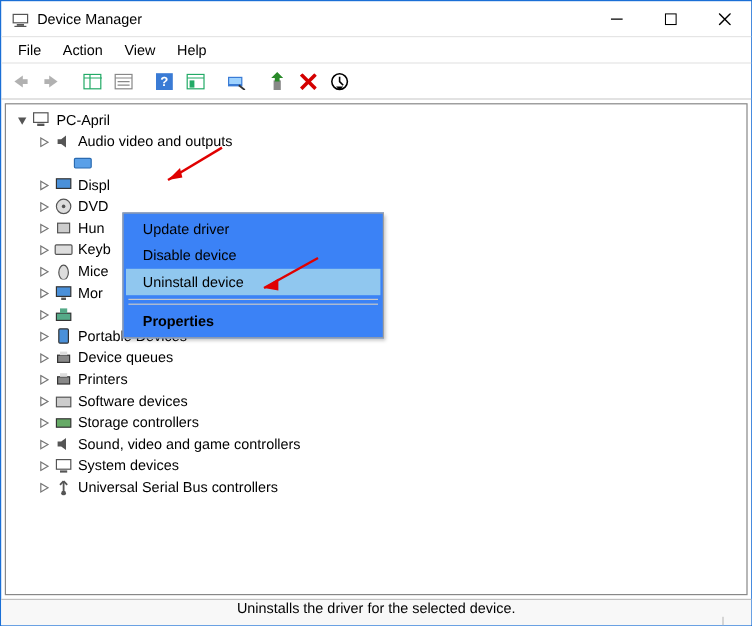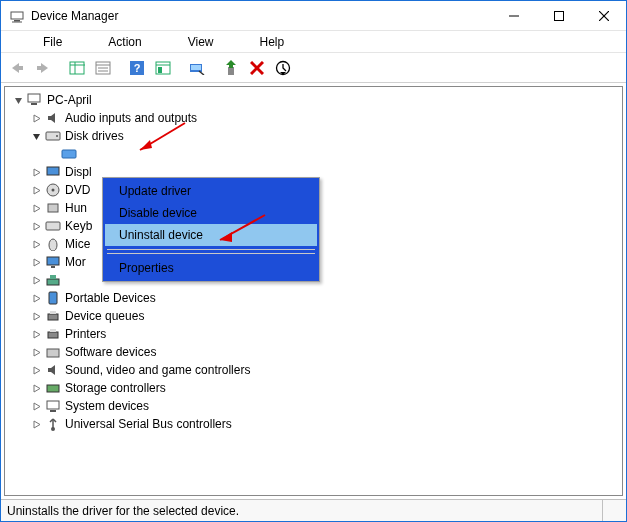"File" .menubar .mi { margin-left: 28px -> none }
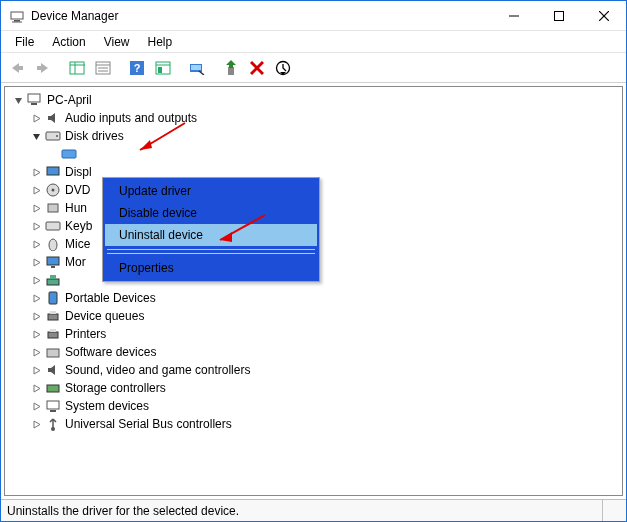"Audio inputs and outputs" span.node-label { text: inputs -> video }
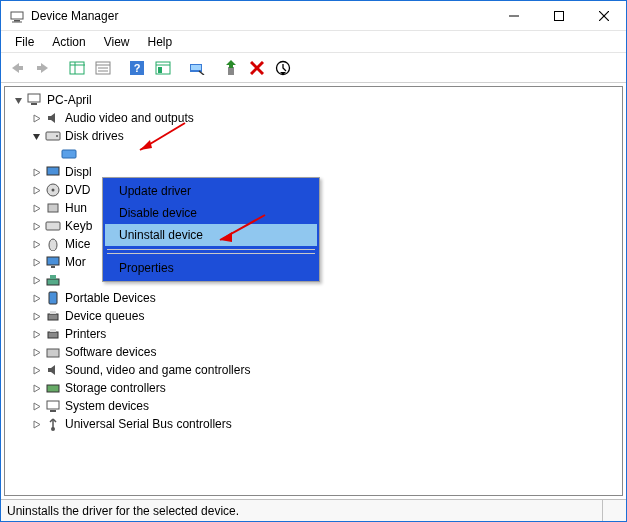"Disk drives" div.row { html: <div> <span></span> <span> <svg> <use></use> </svg> </span> <span> <svg> <rect></rect> <circle></circle> </svg> </span> <span>Disk drives</span> </div> -> none }
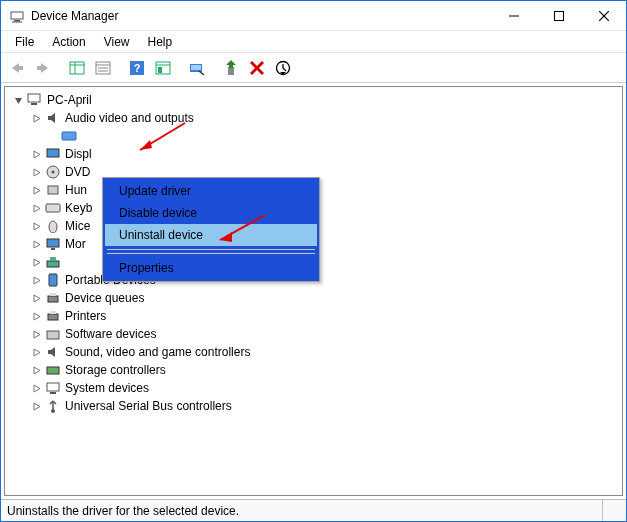"Update driver" .ctxmenu { background: #1d4ed8 -> #3b82f6 }
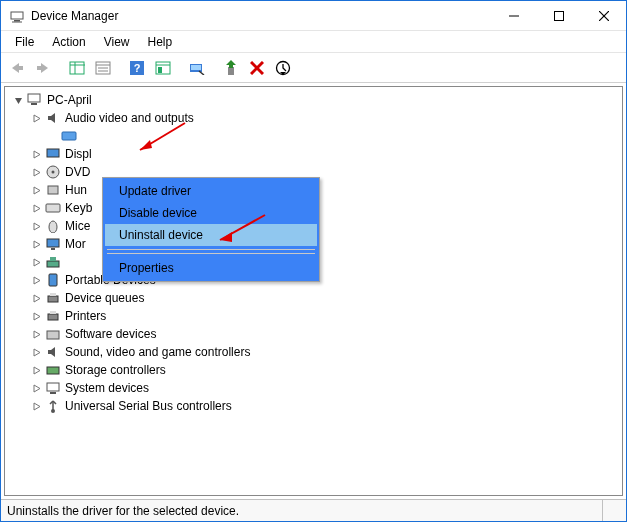"Properties" .ctx-item.bold { font-weight: 400 -> 700 }
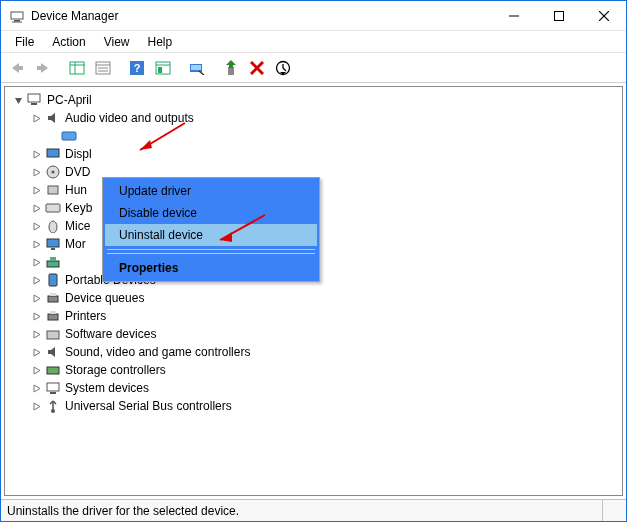"Sound, video and game controllers" div.row { order: before "Storage controllers" -> after "Storage controllers" }
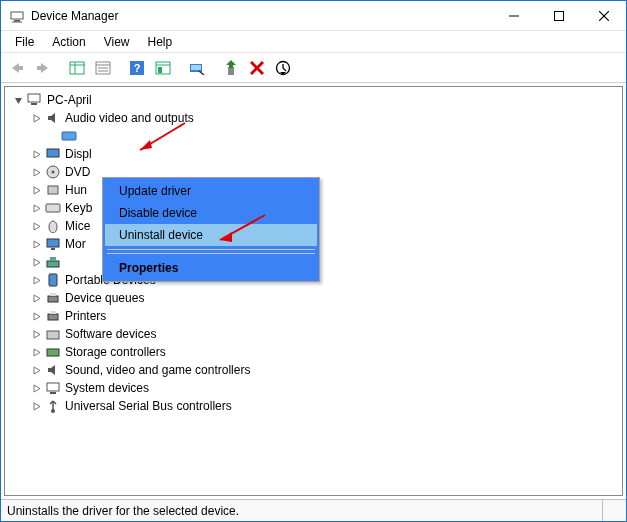"Uninstalls the driver for the" .statusbar { flex-direction: none -> column }
